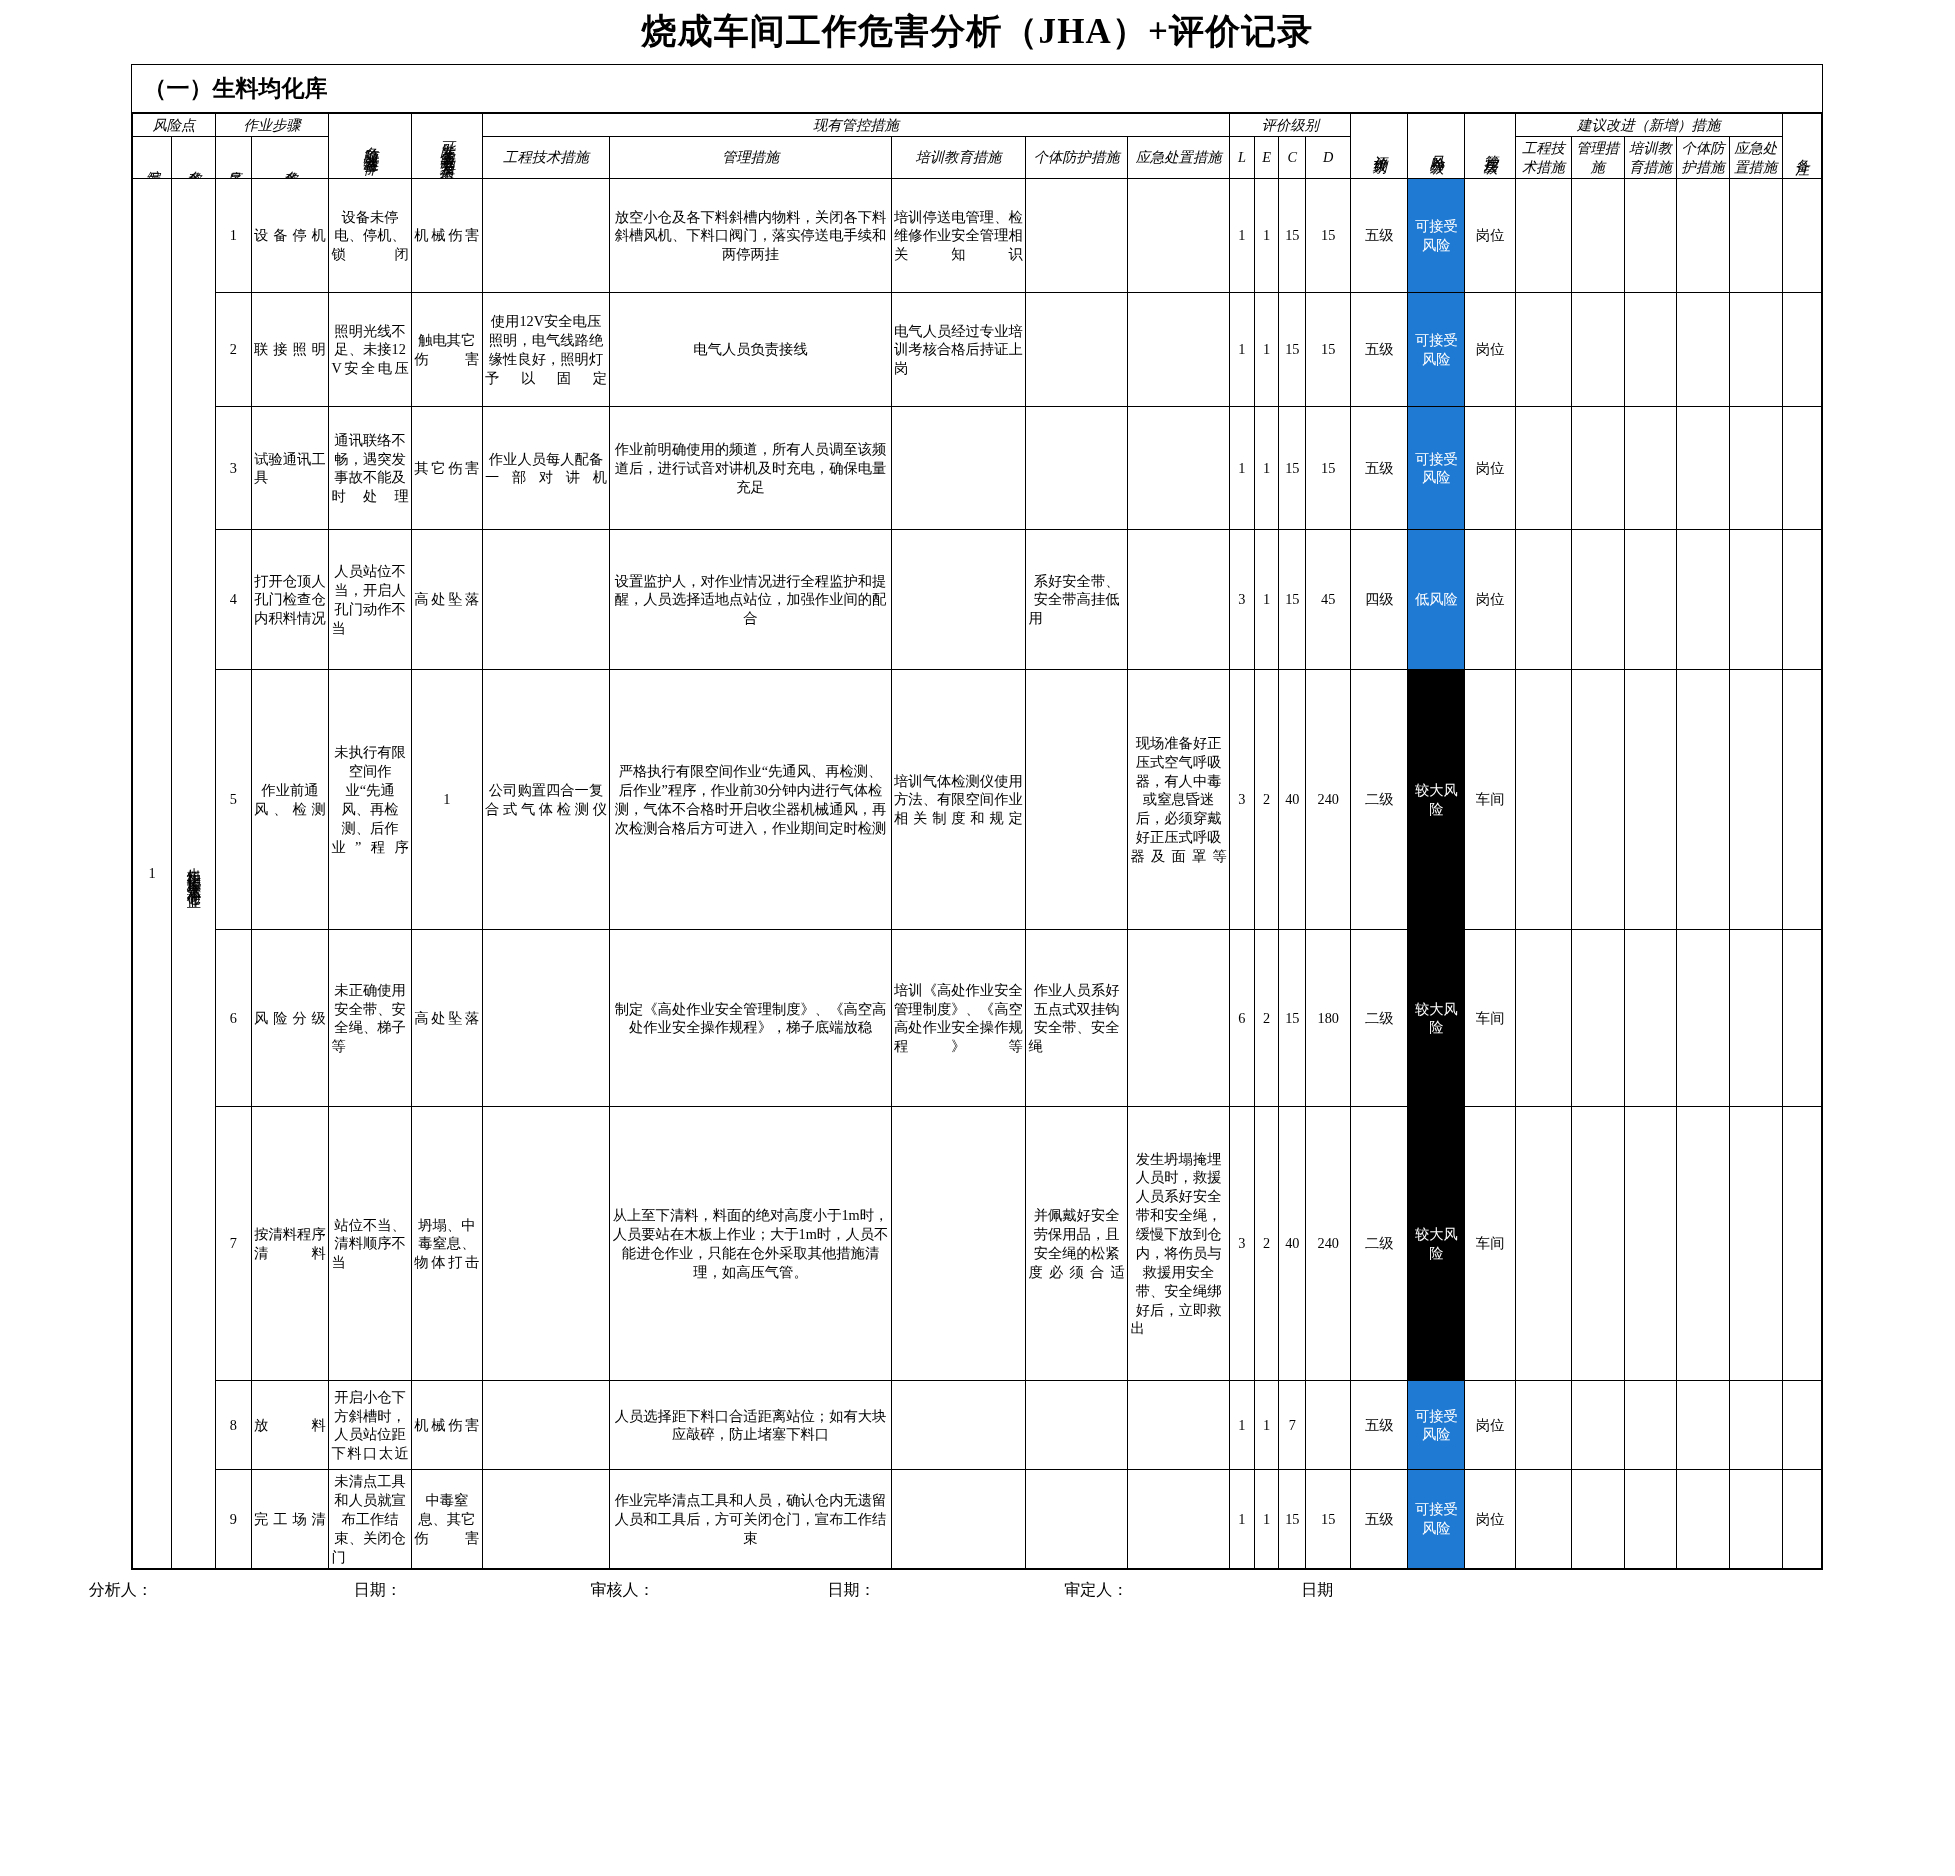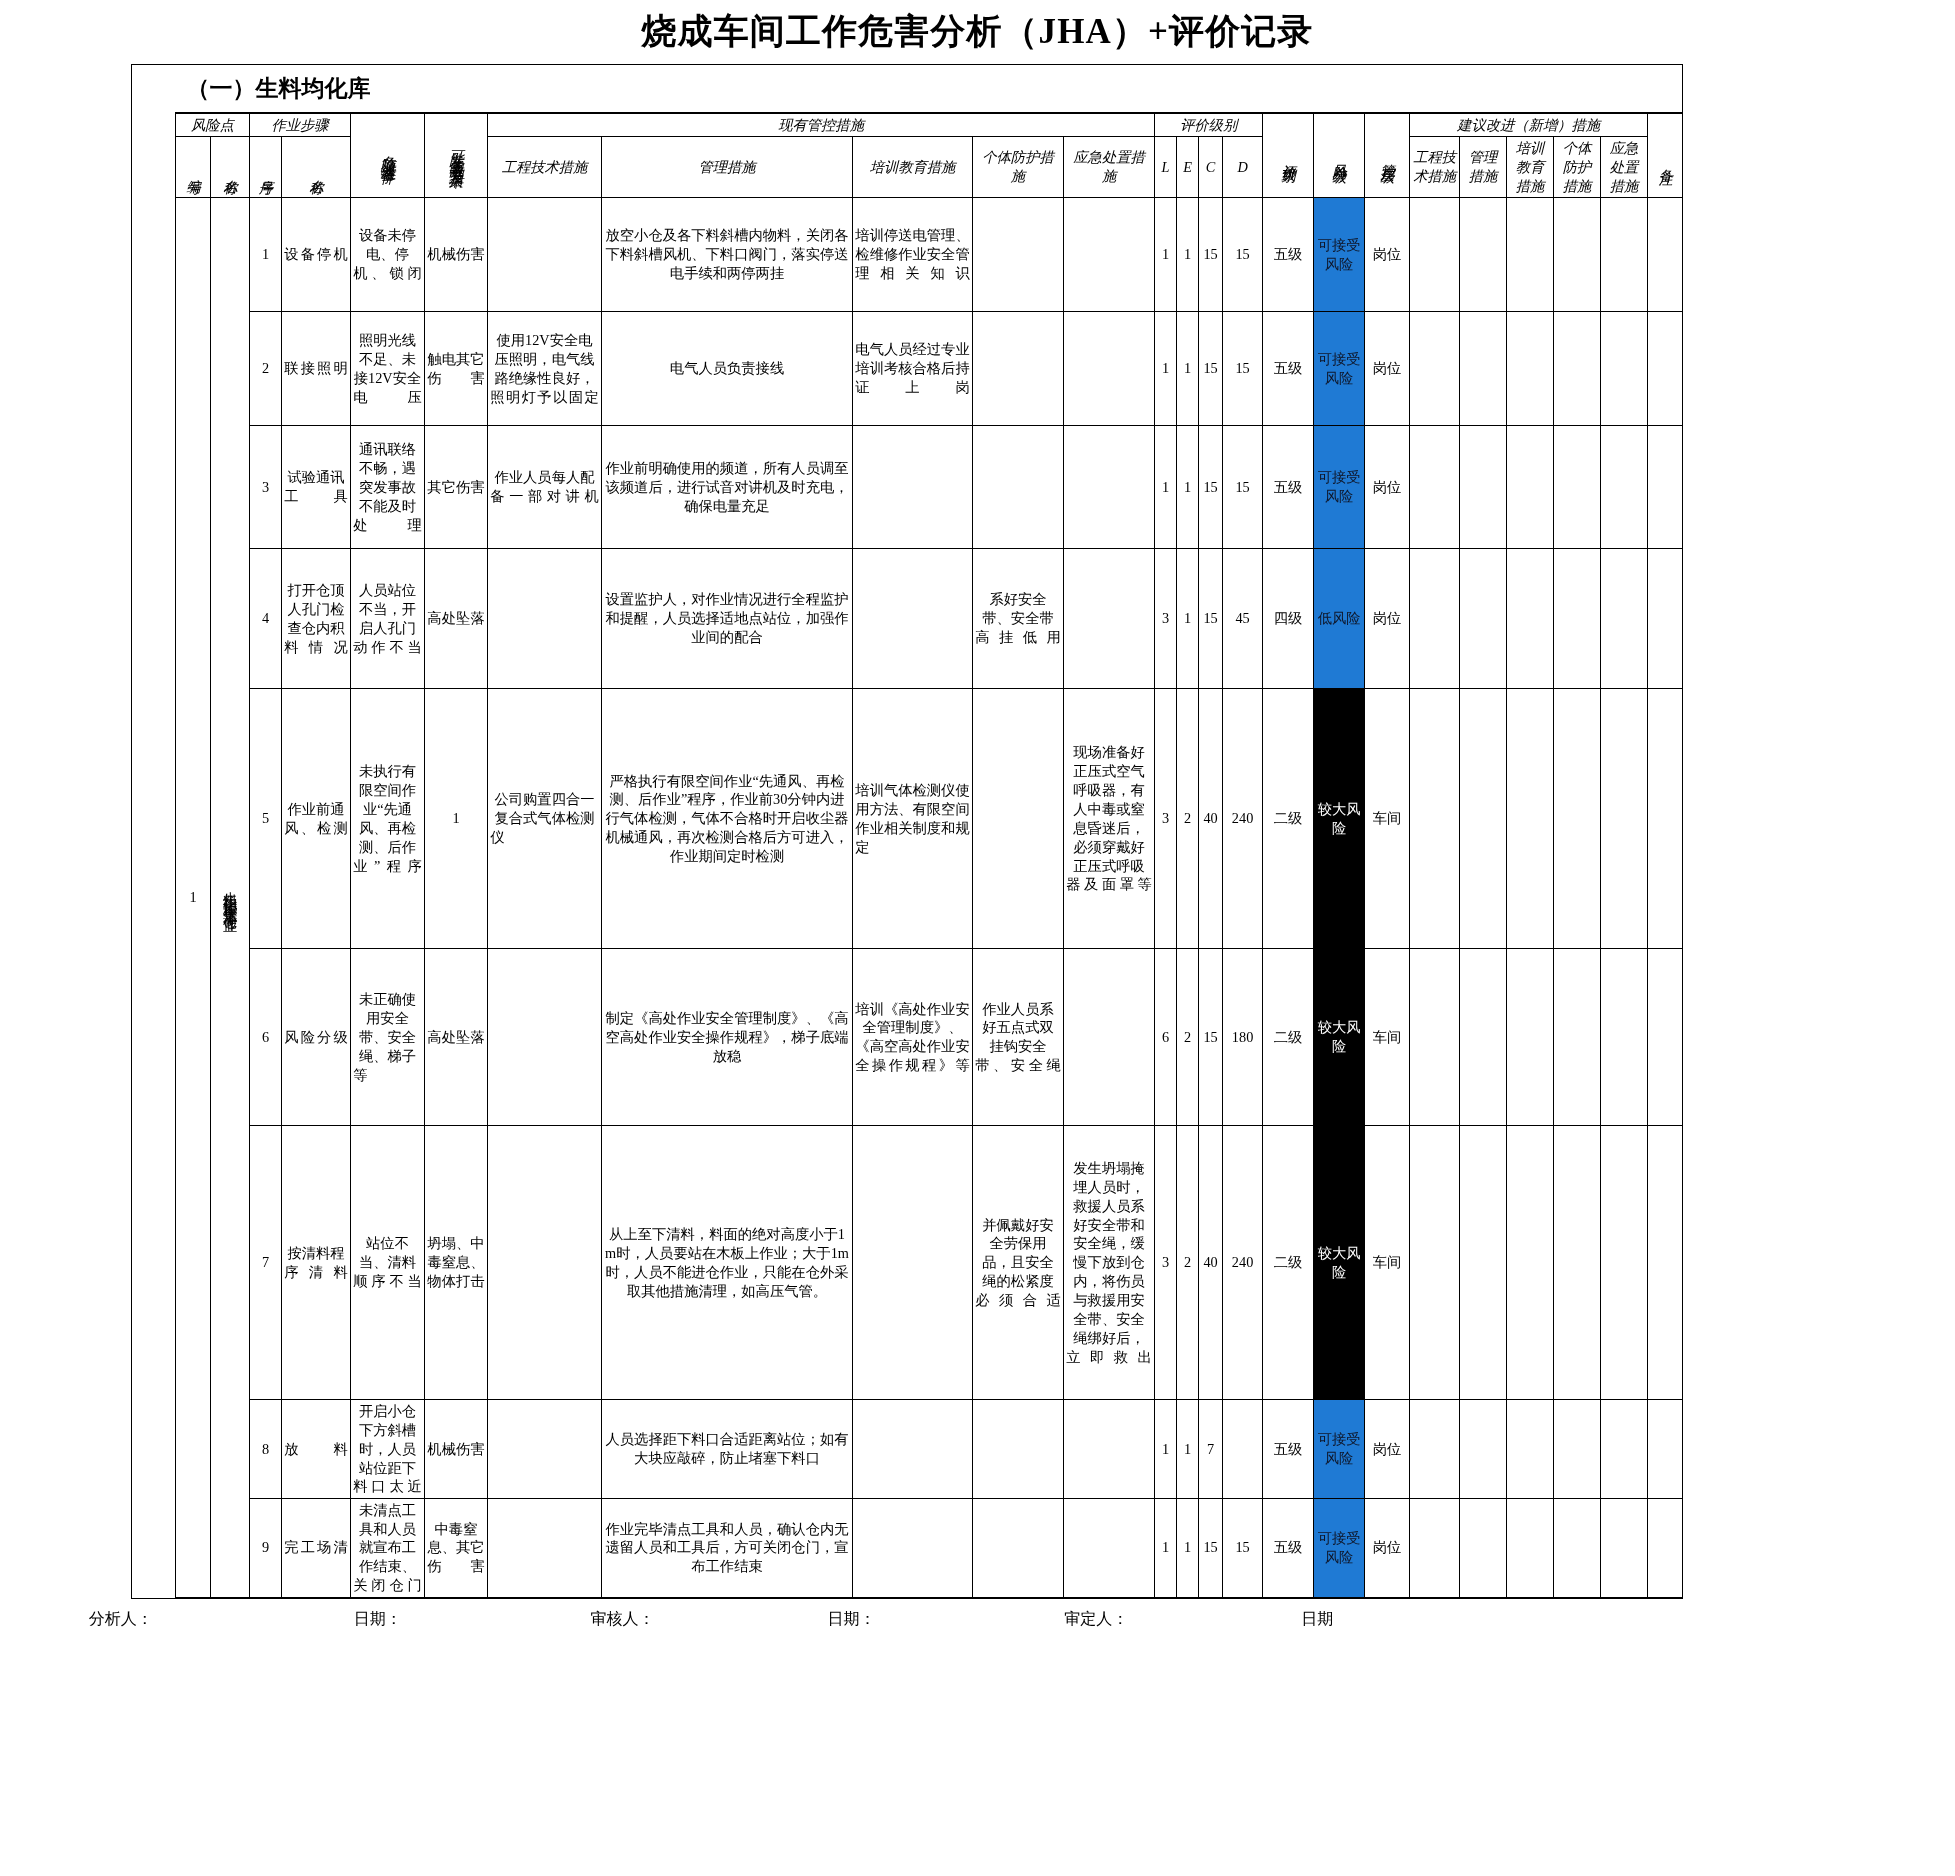"（一）生料均化库" .sheet { padding-left: 43px -> none; width: 1552px -> 1692px }
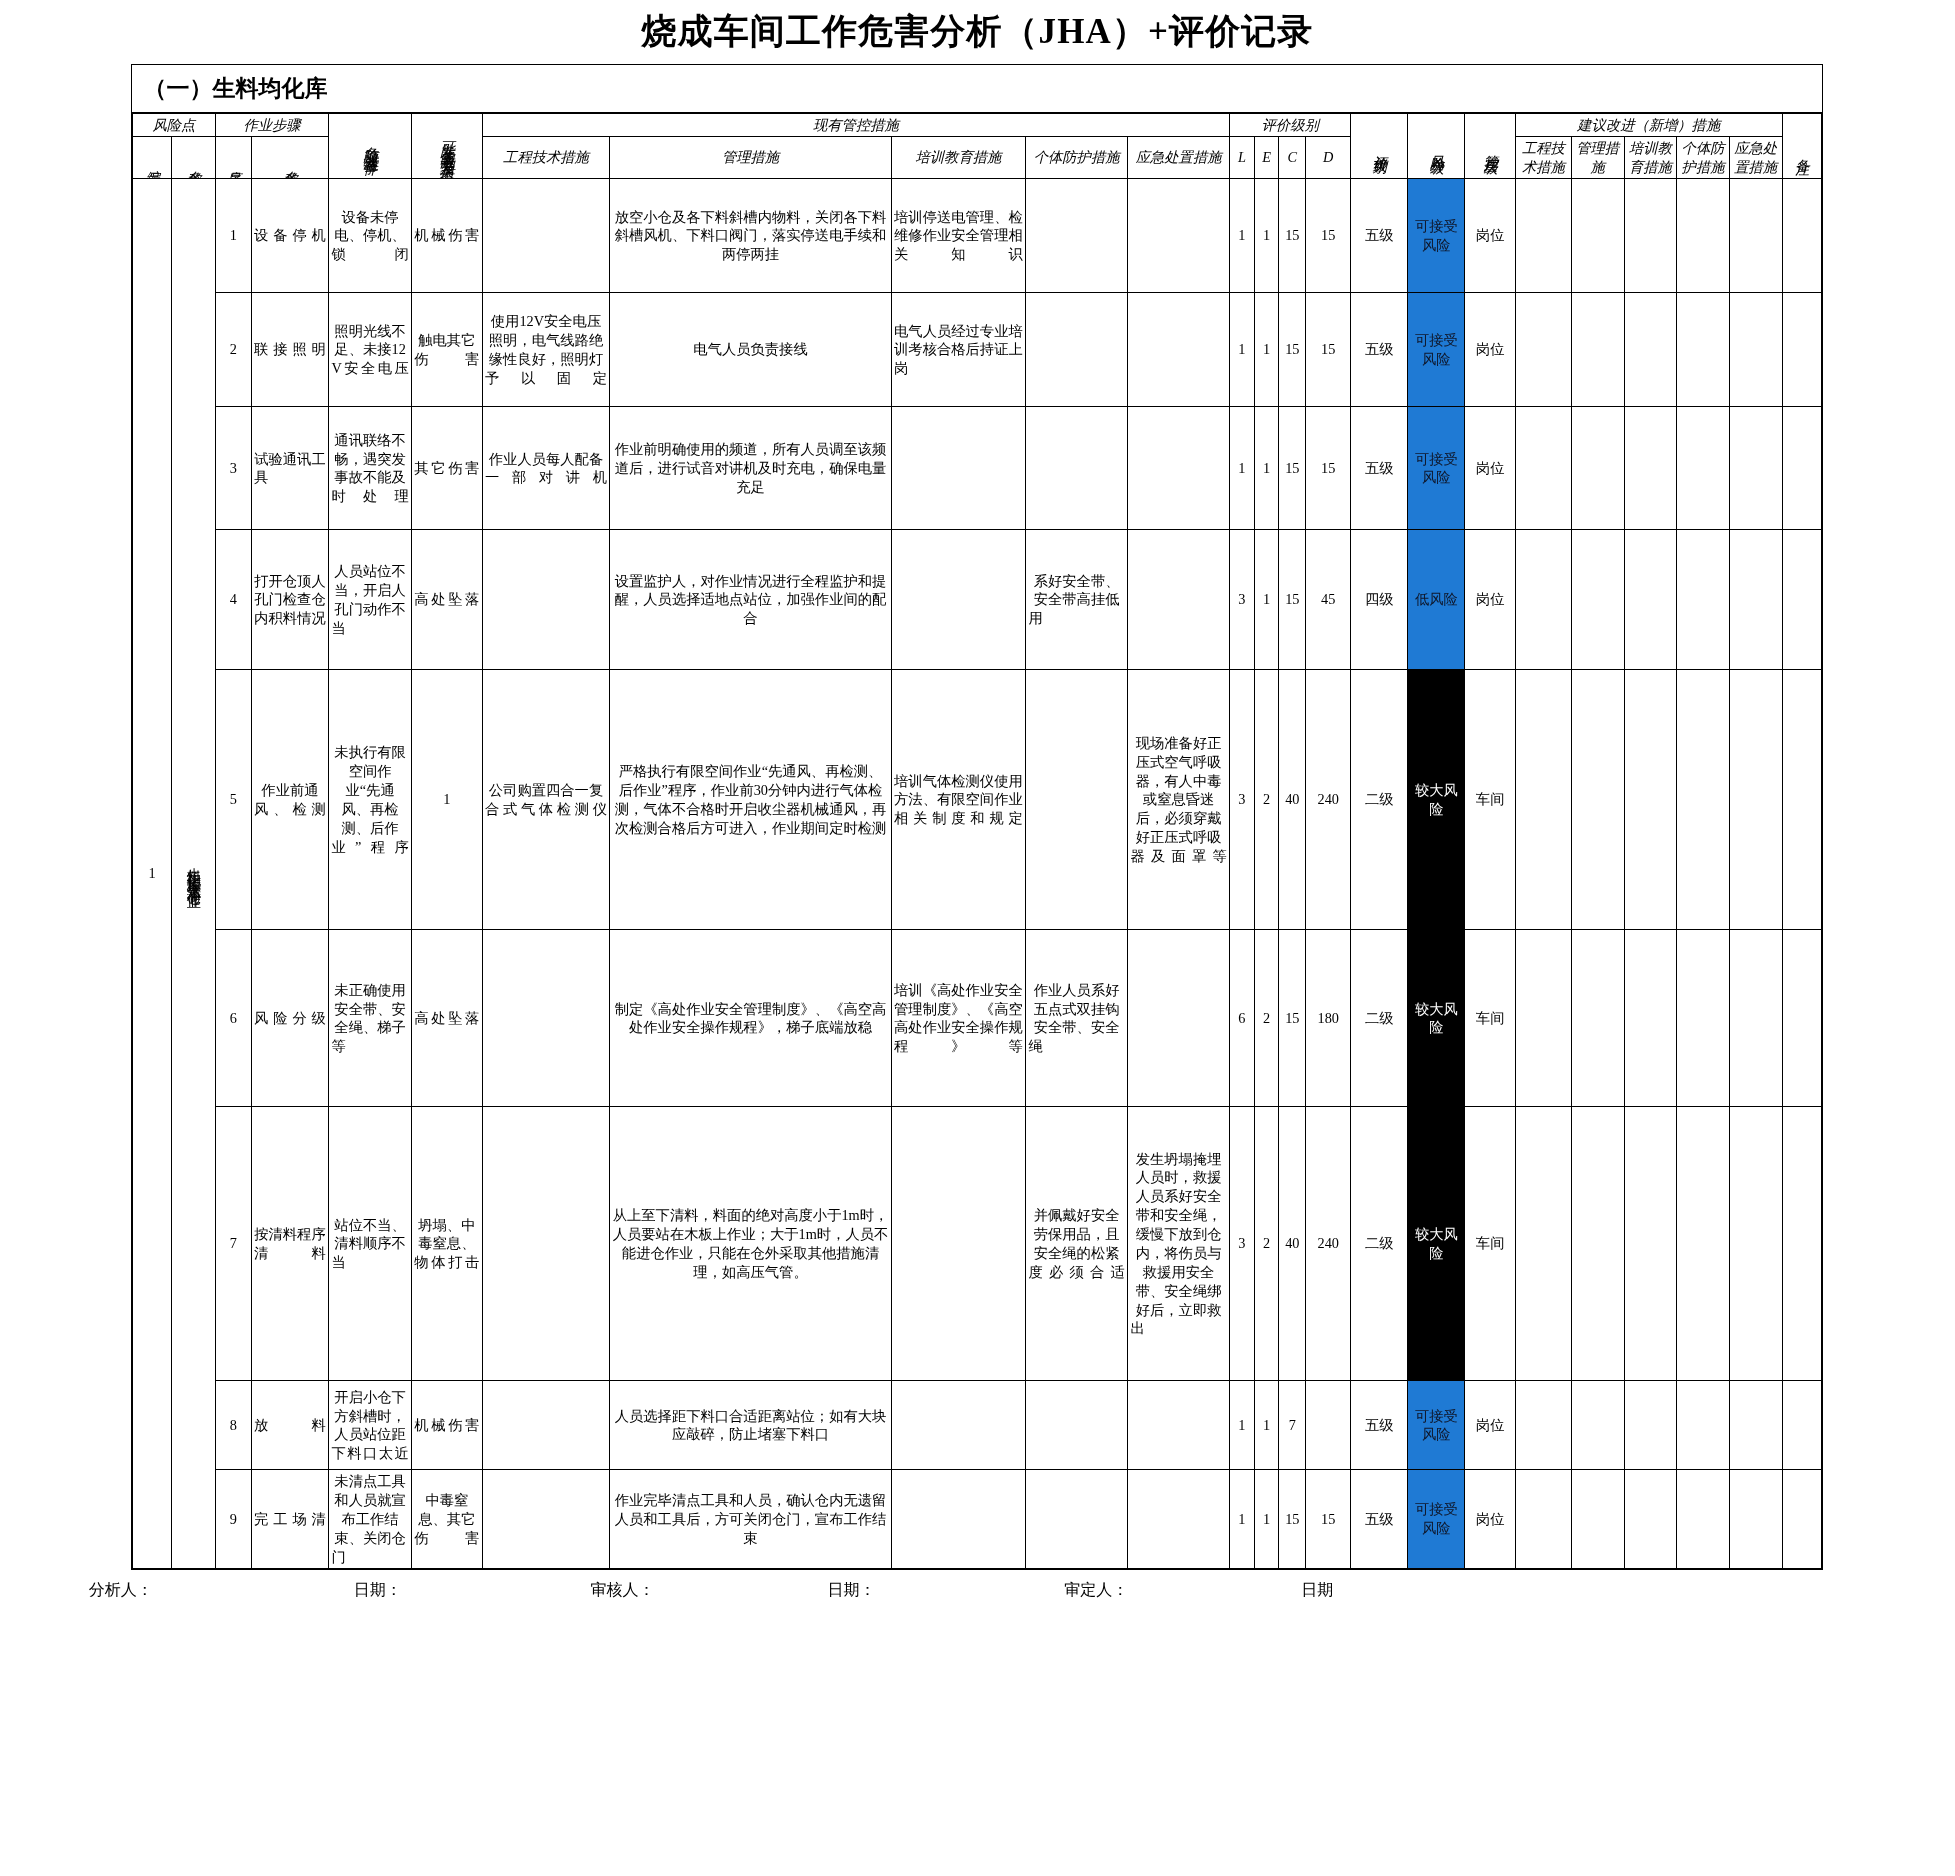"可接受风险" .risk-blue { color: #0f172a -> #ffffff }
